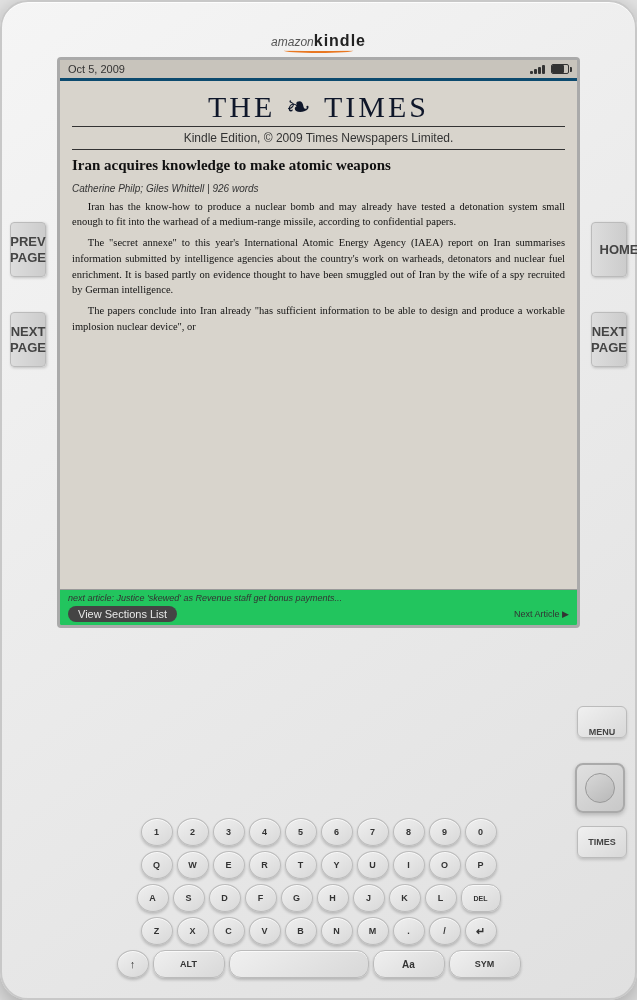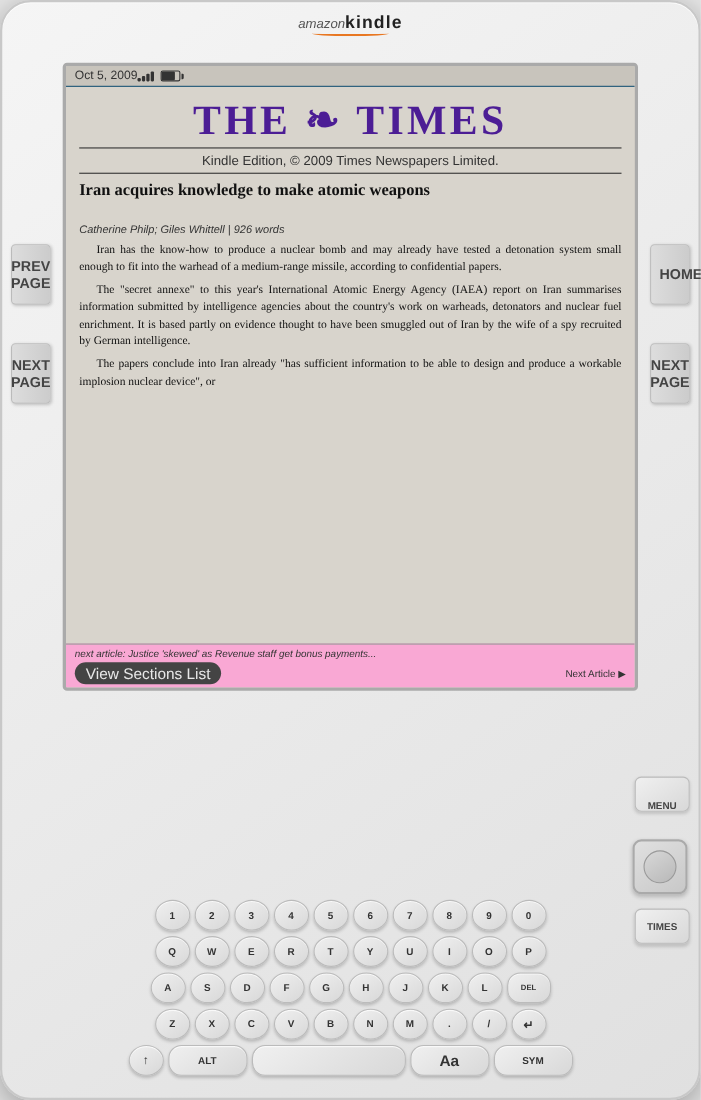"amazonkindle" .kindle-logo { top: 10px -> 30px }
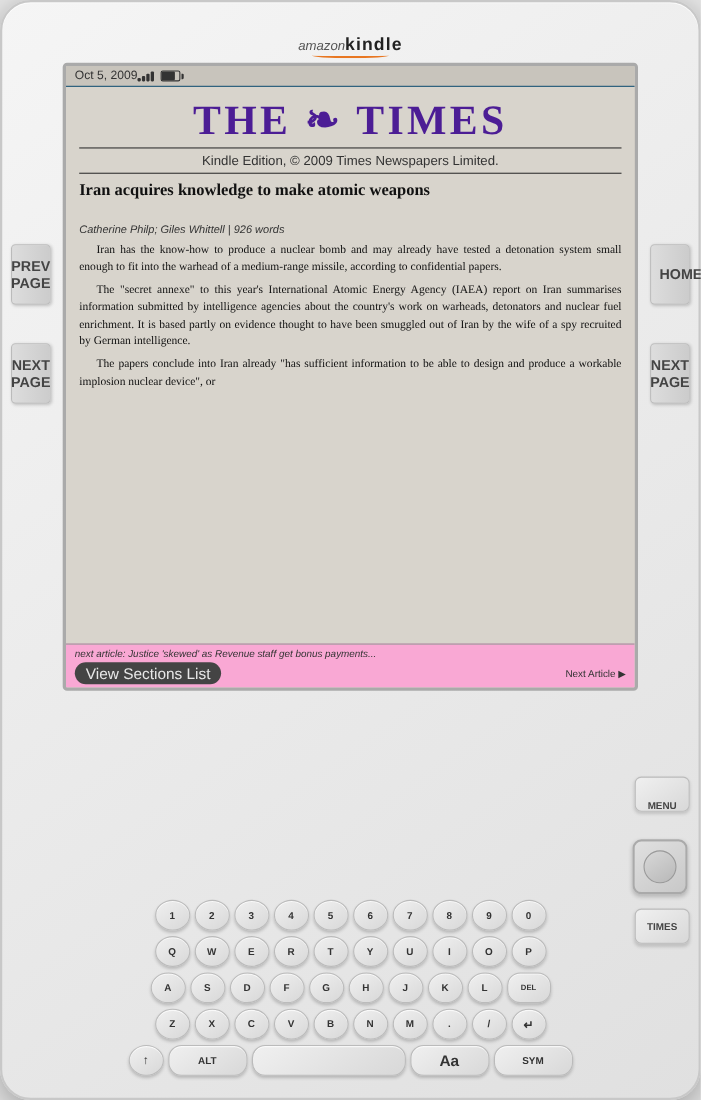"Oct 5, 2009" .status-bar { border-bottom: 1px solid #0c4a6e -> 3px solid #0c4a6e; justify-content: none -> space-between }
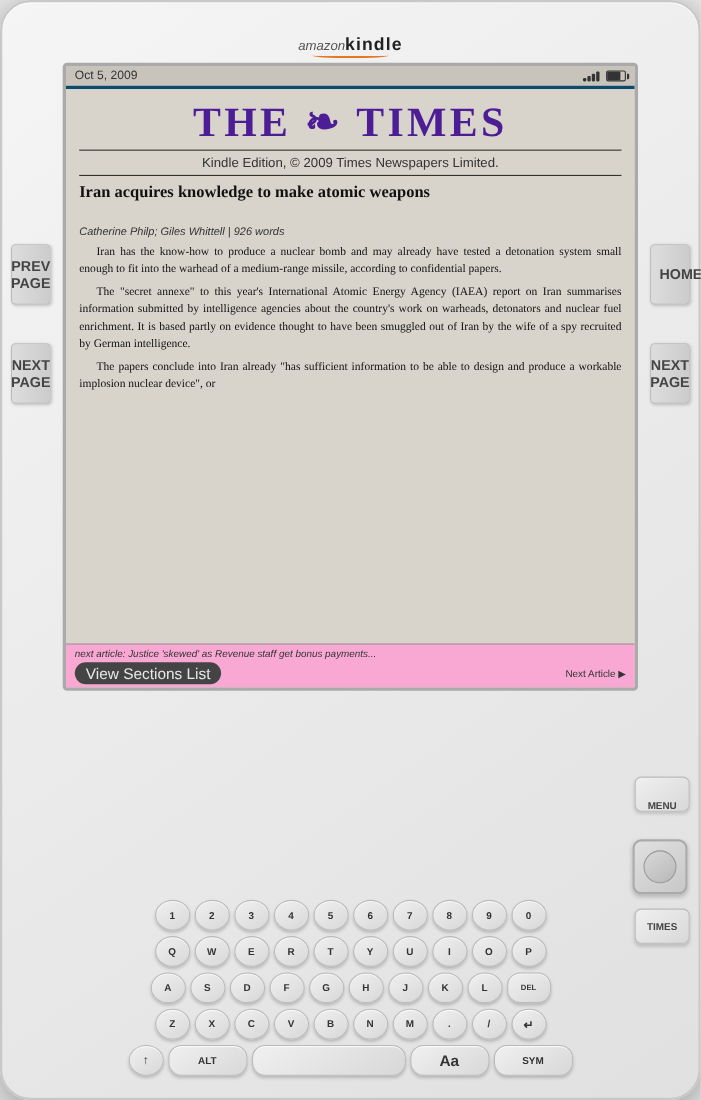"THE ❧ TIMES" span { color: #4c1d95 -> #0f172a; font-size: 38px -> 30px; font-weight: 700 -> 400 }
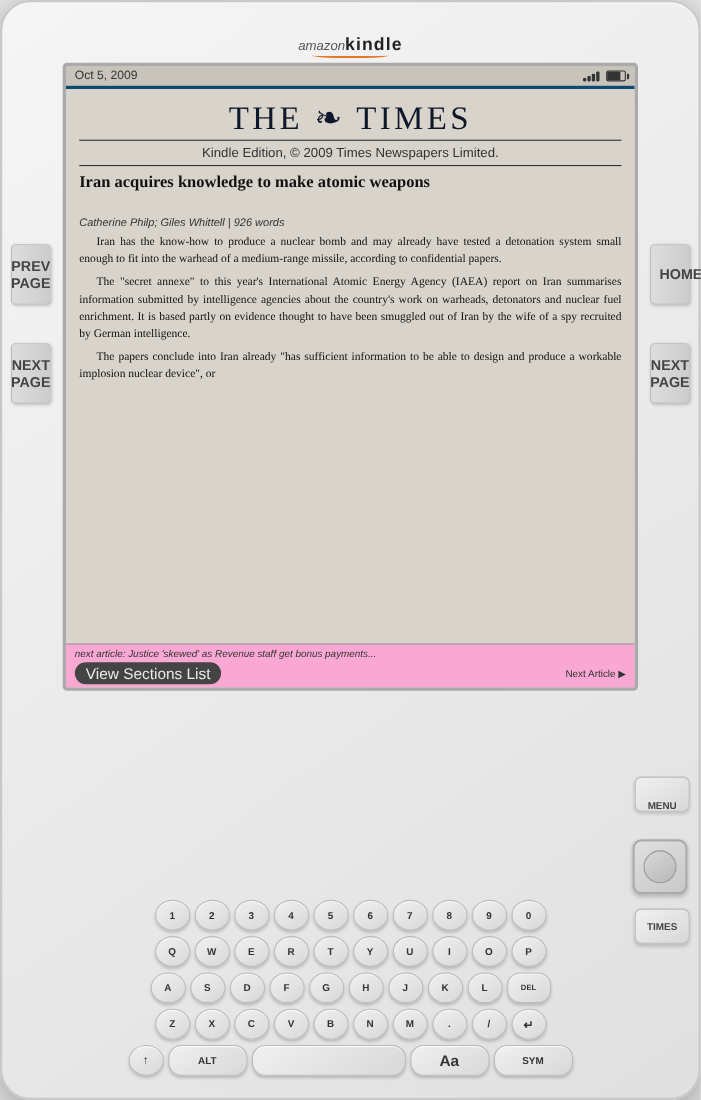"Iran acquires knowledge to make" .article-headline { margin-bottom: 20px -> 7px }
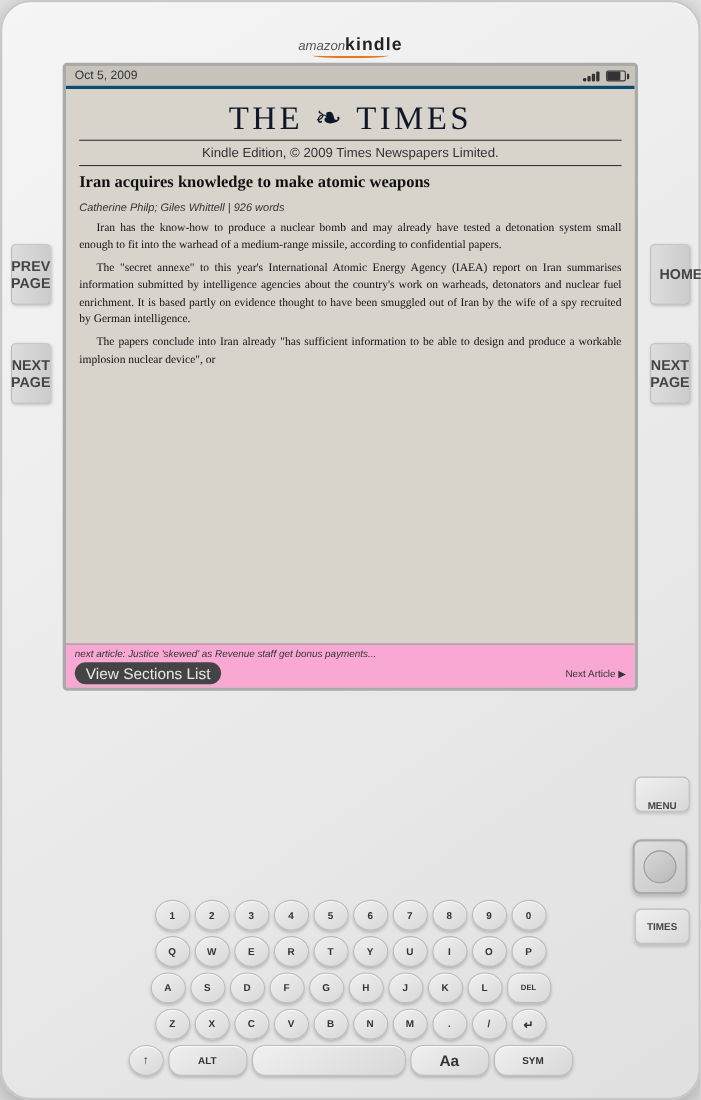"next article: Justice 'skewed' as" .screen-bottom-bar { background: #f9a8d4 -> #22c55e }
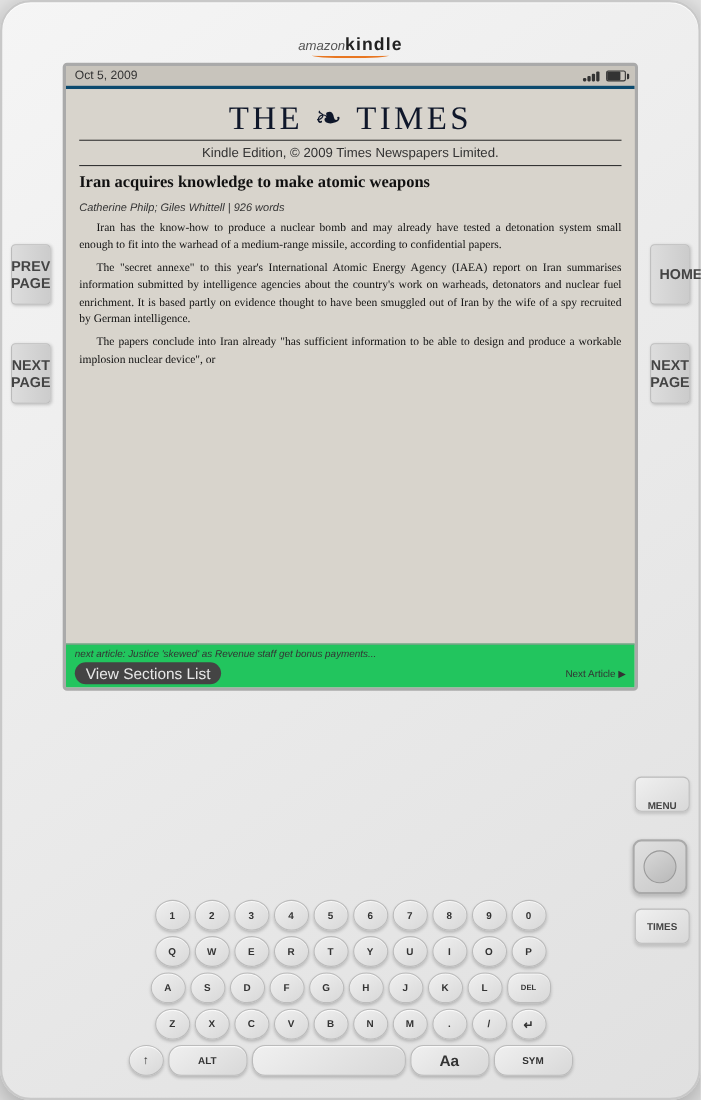"View Sections List" .screen-nav-btn { font-size: 14px -> 11px }
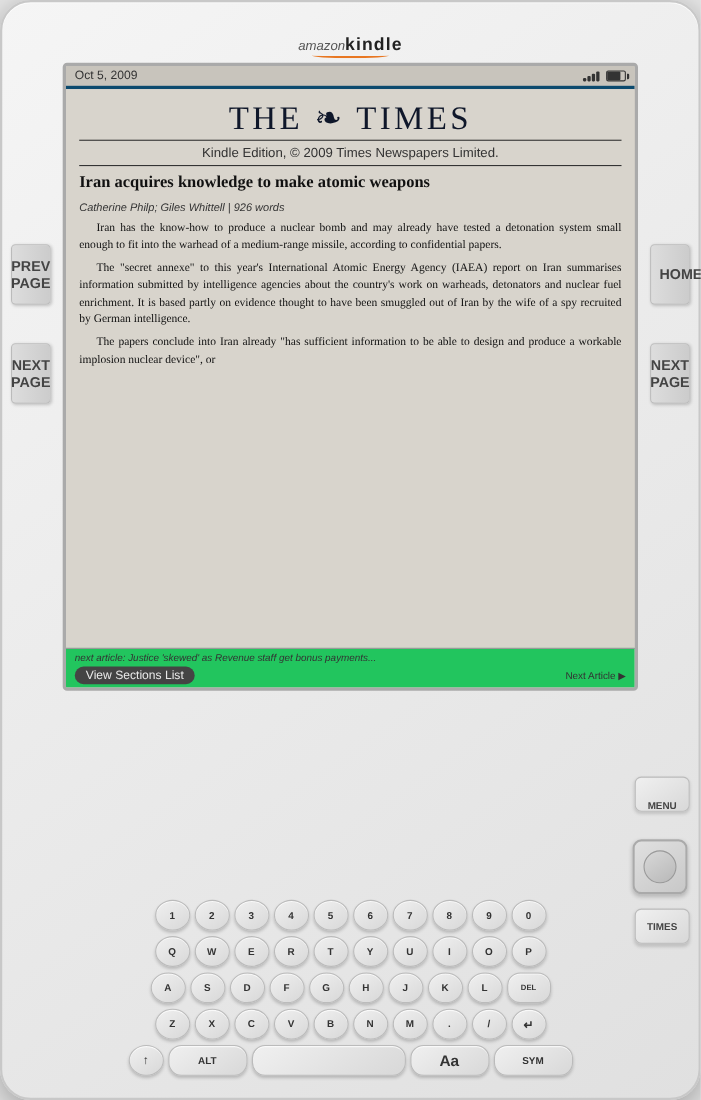"Aa" div.key { font-size: 14px -> 10px }
